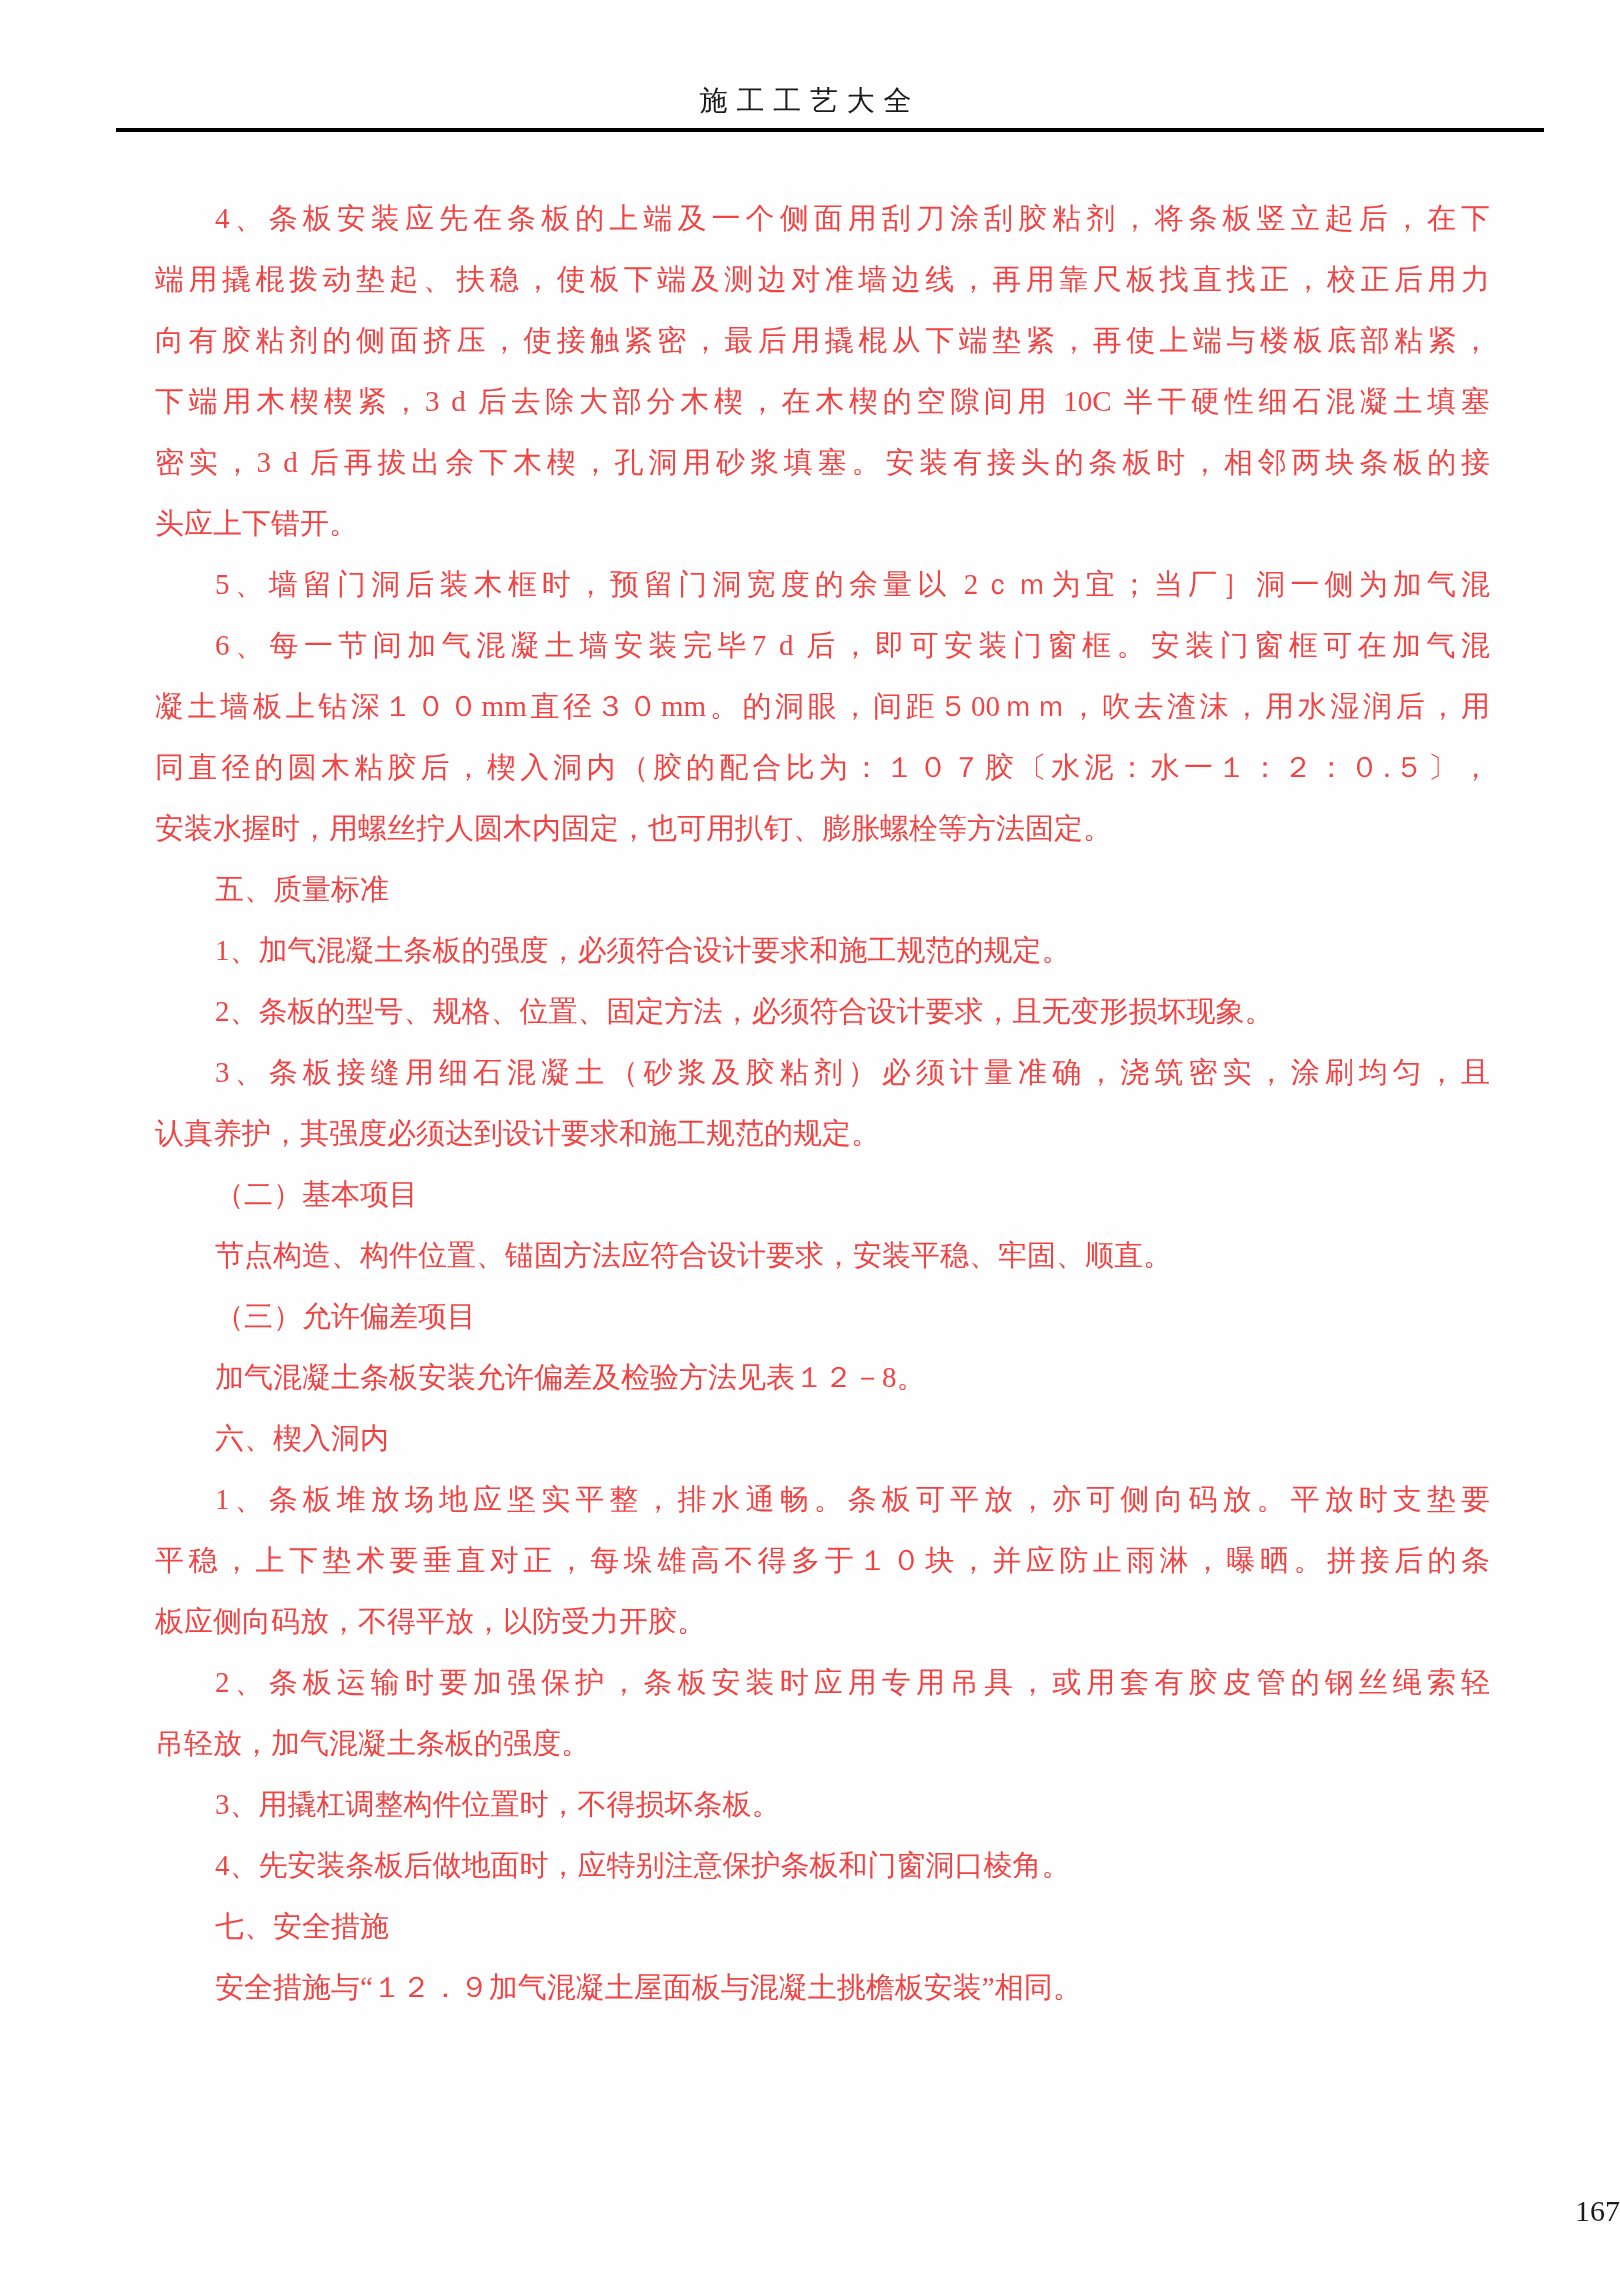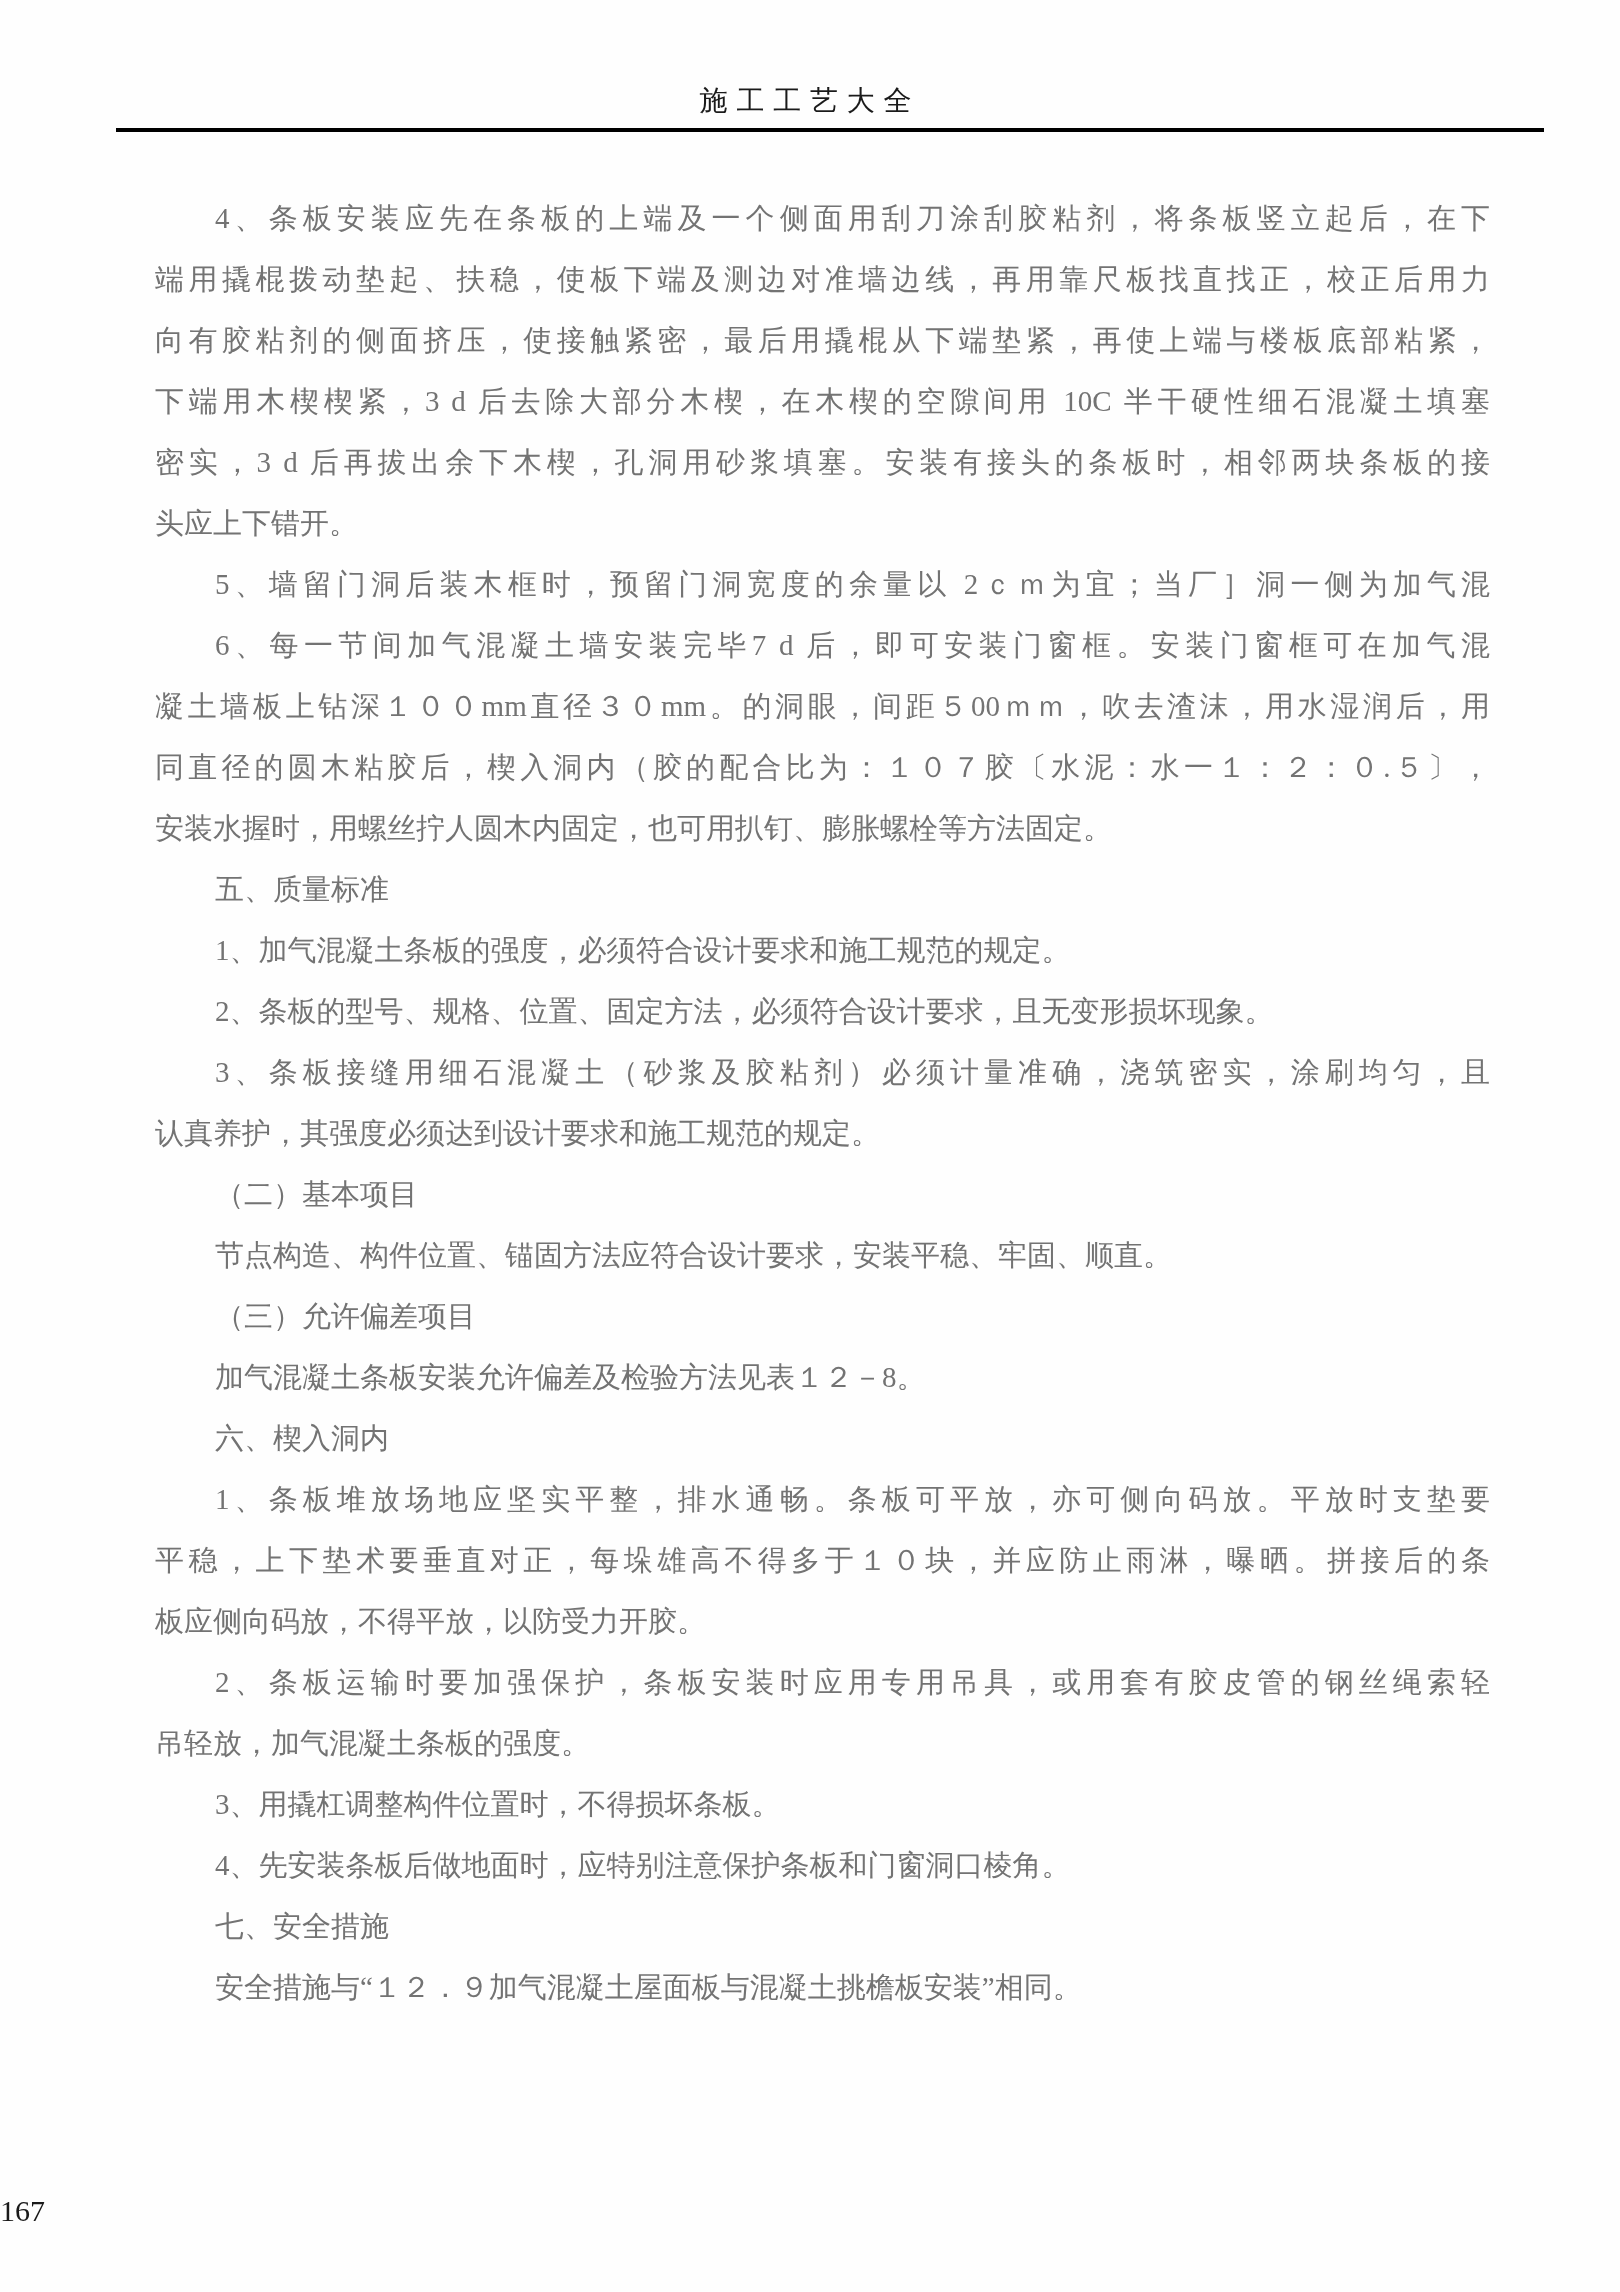"4、条板安装应先在条板的上端及一个侧面用刮刀涂刮胶粘剂，将条板竖立起后，在下" .line { color: #737373 -> #ef4444 }
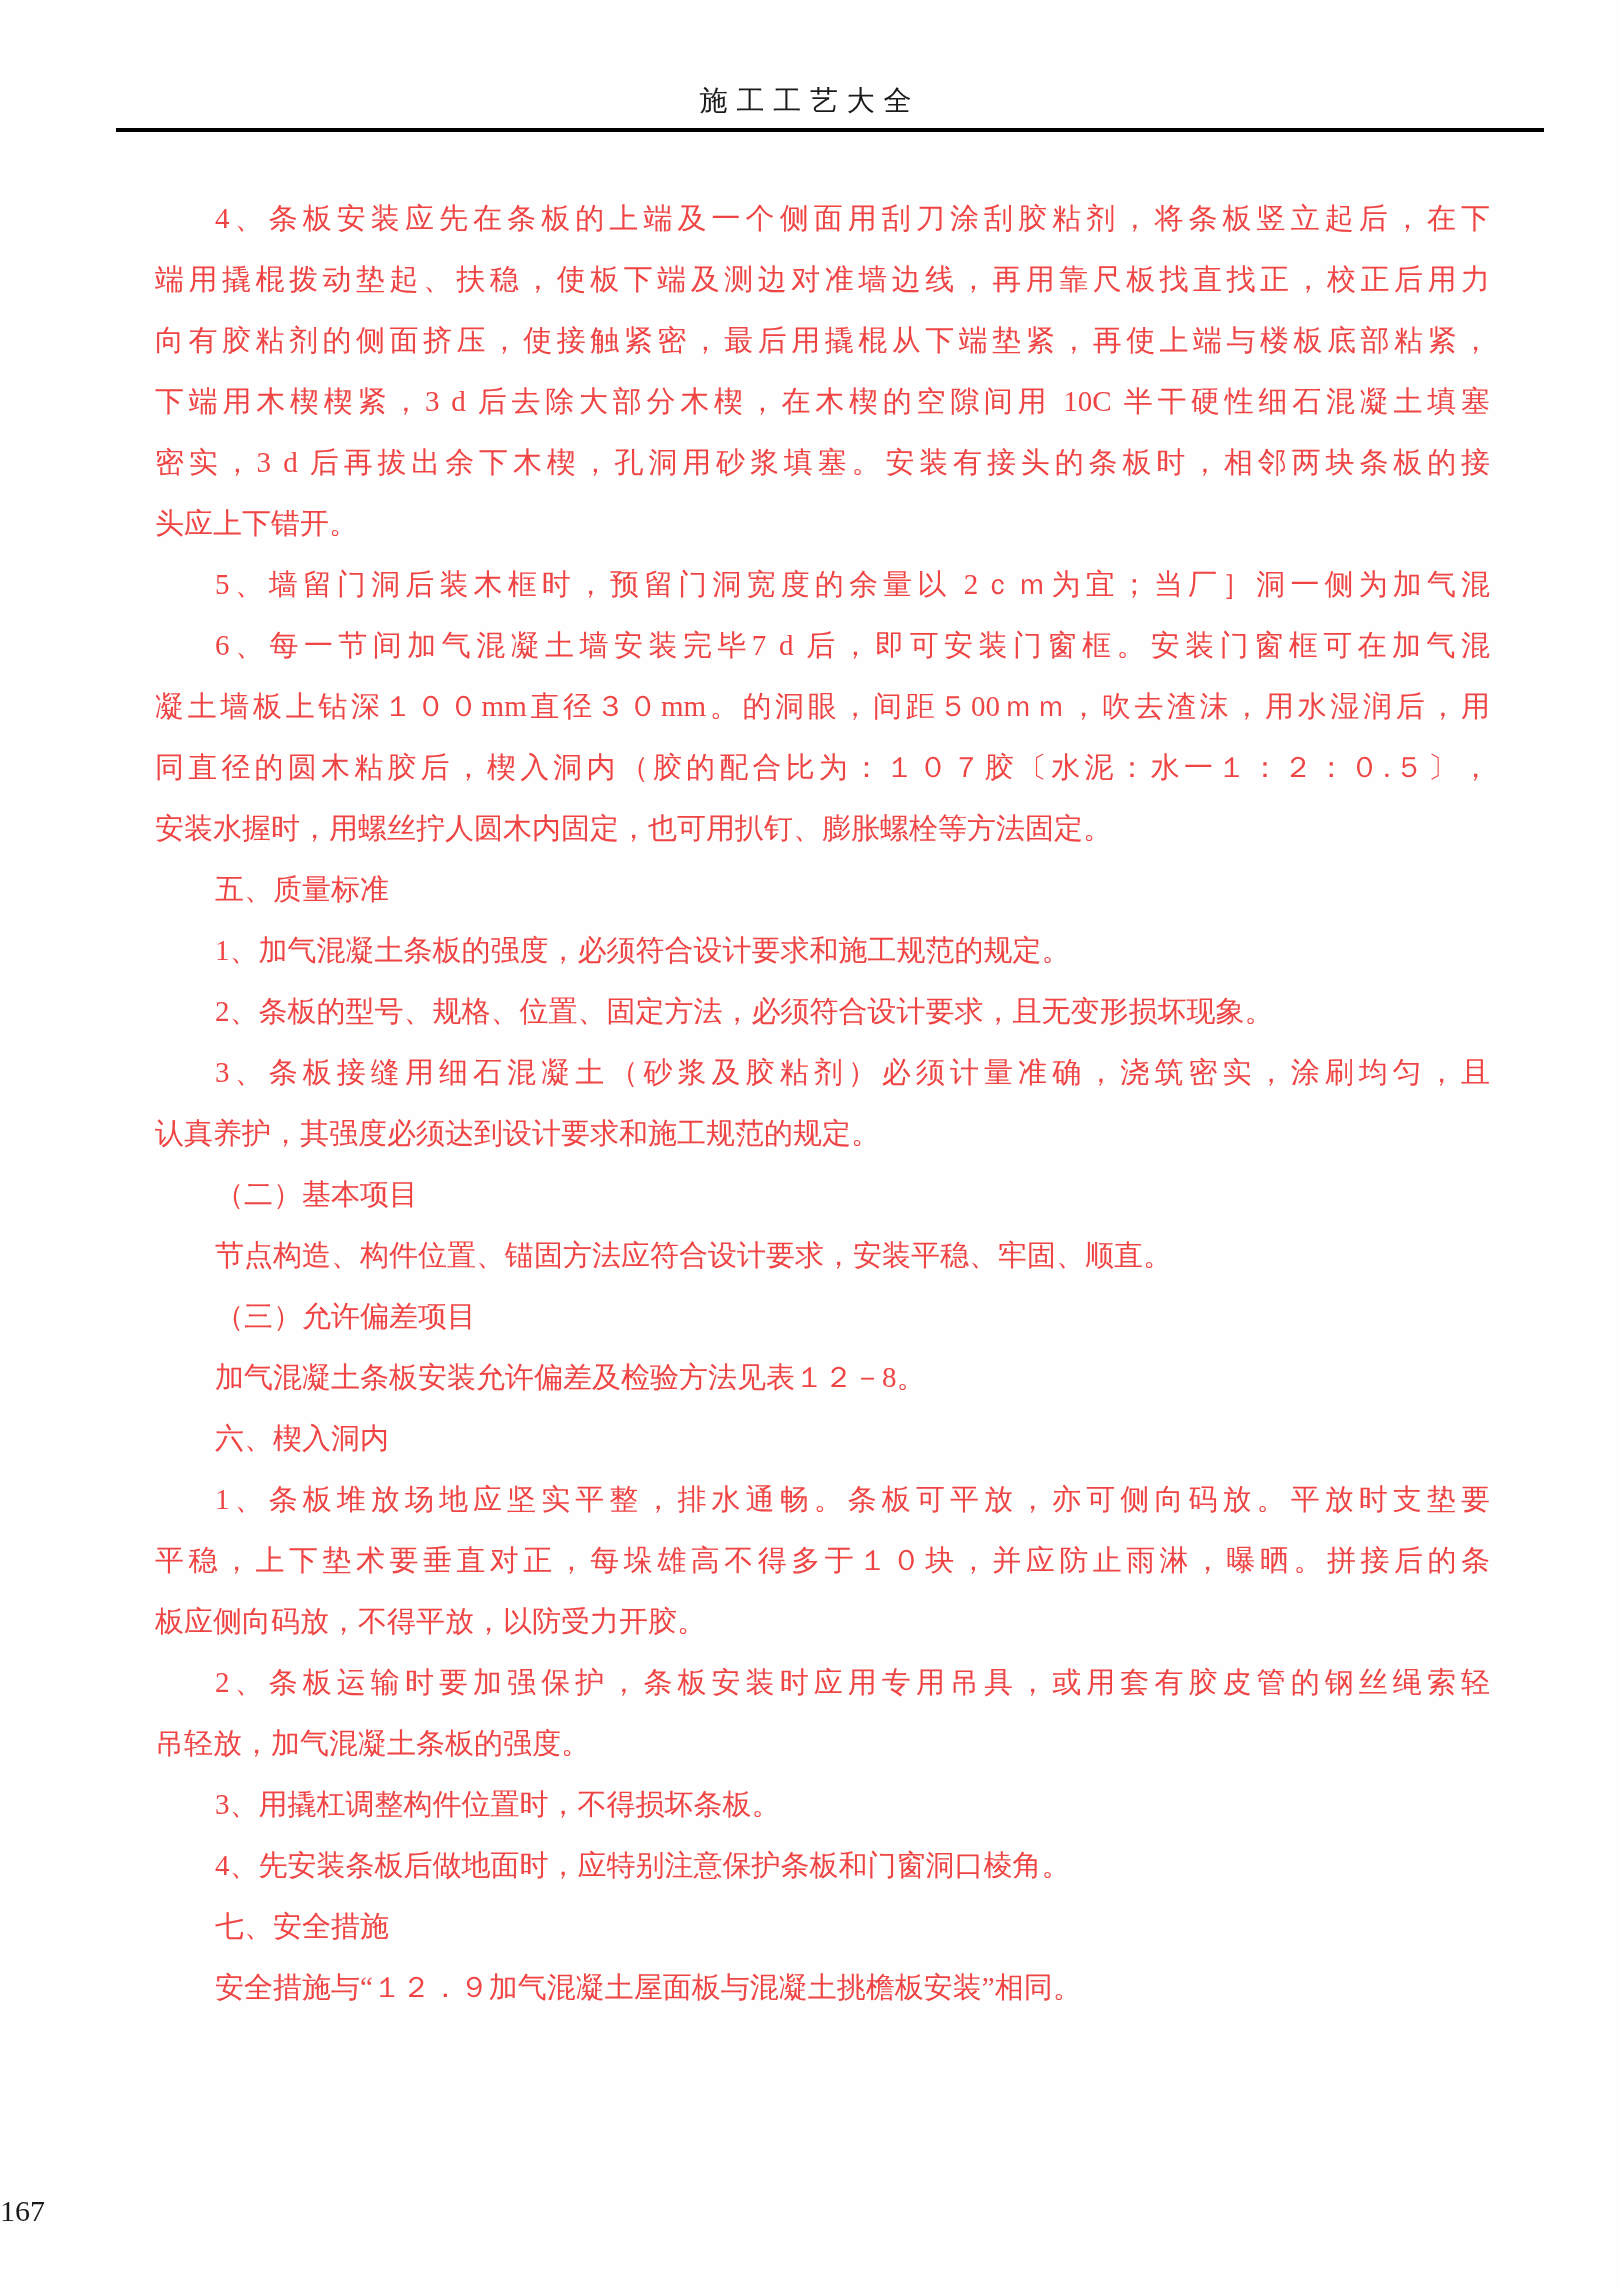"167" .footer-pagenum { text-align: left -> right }
